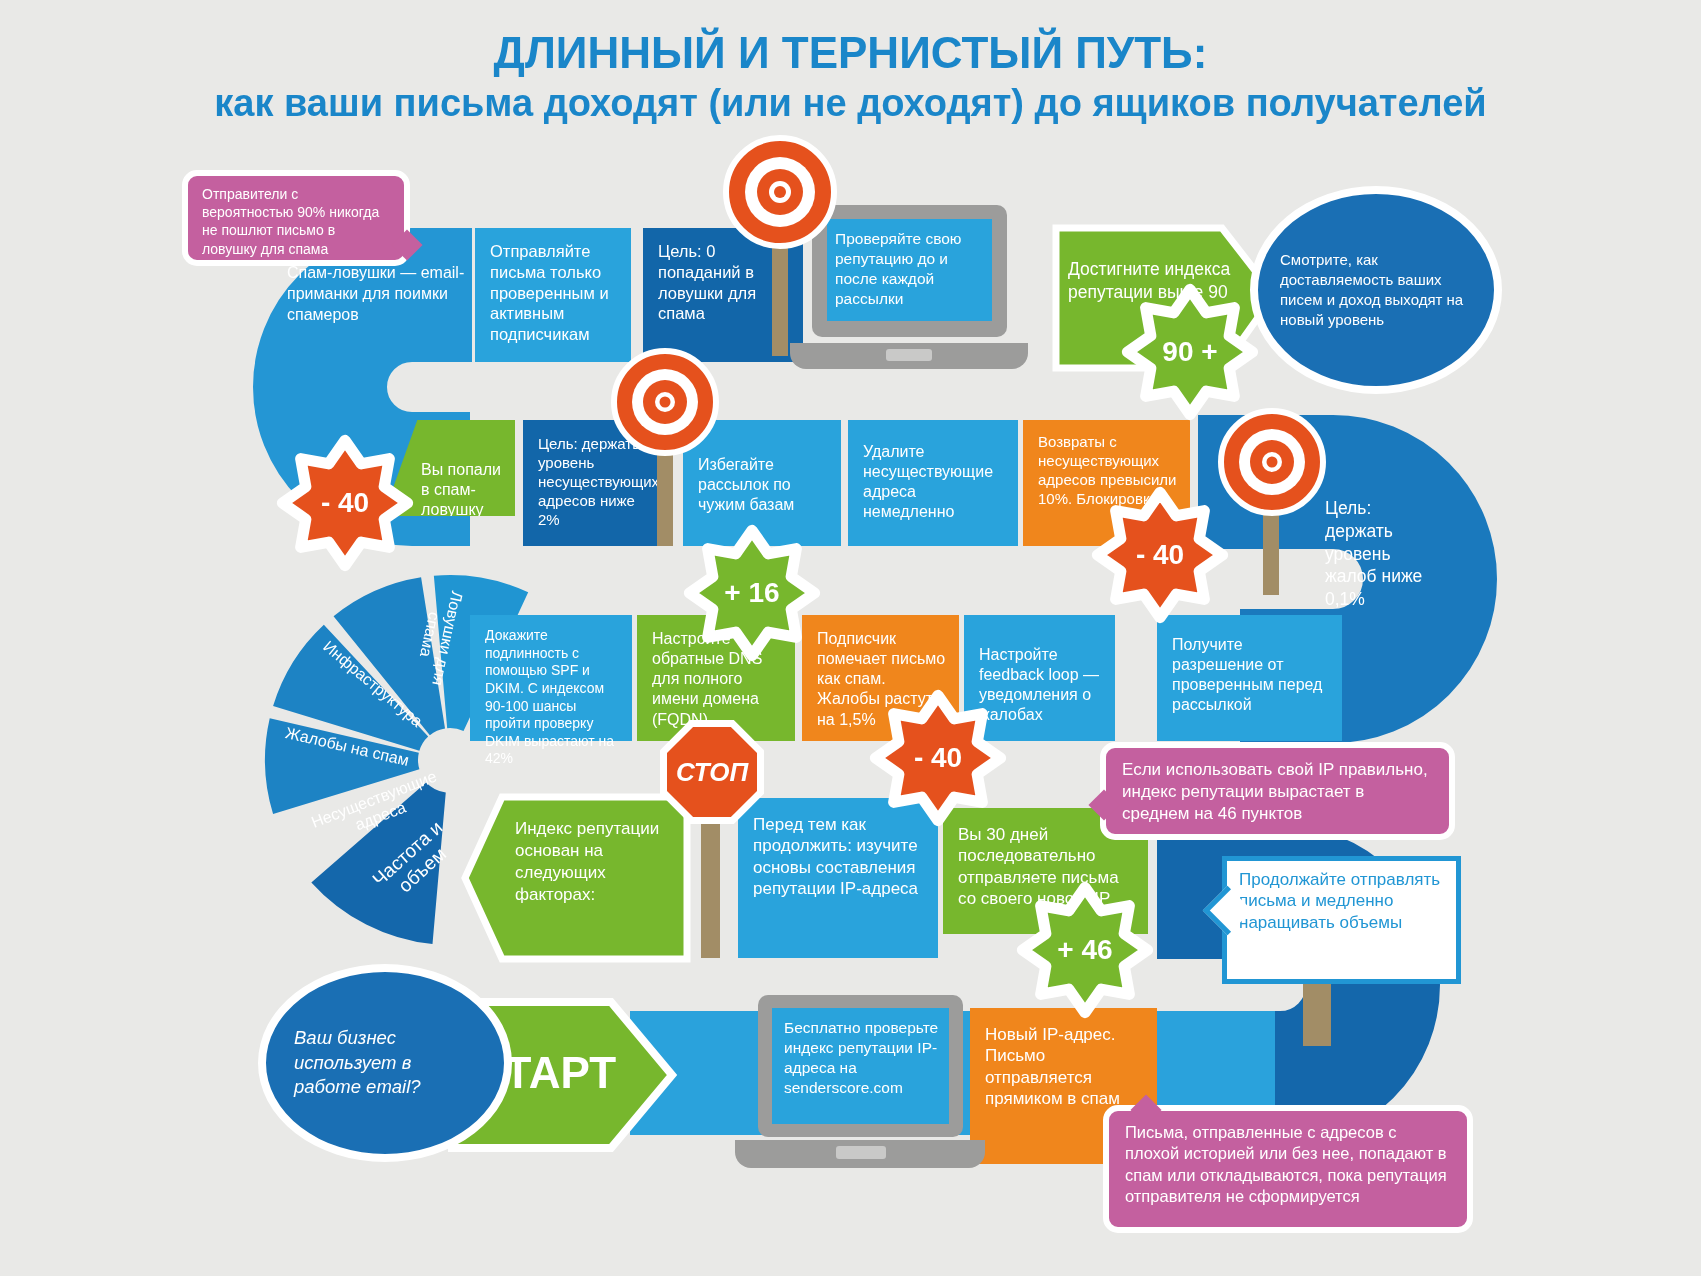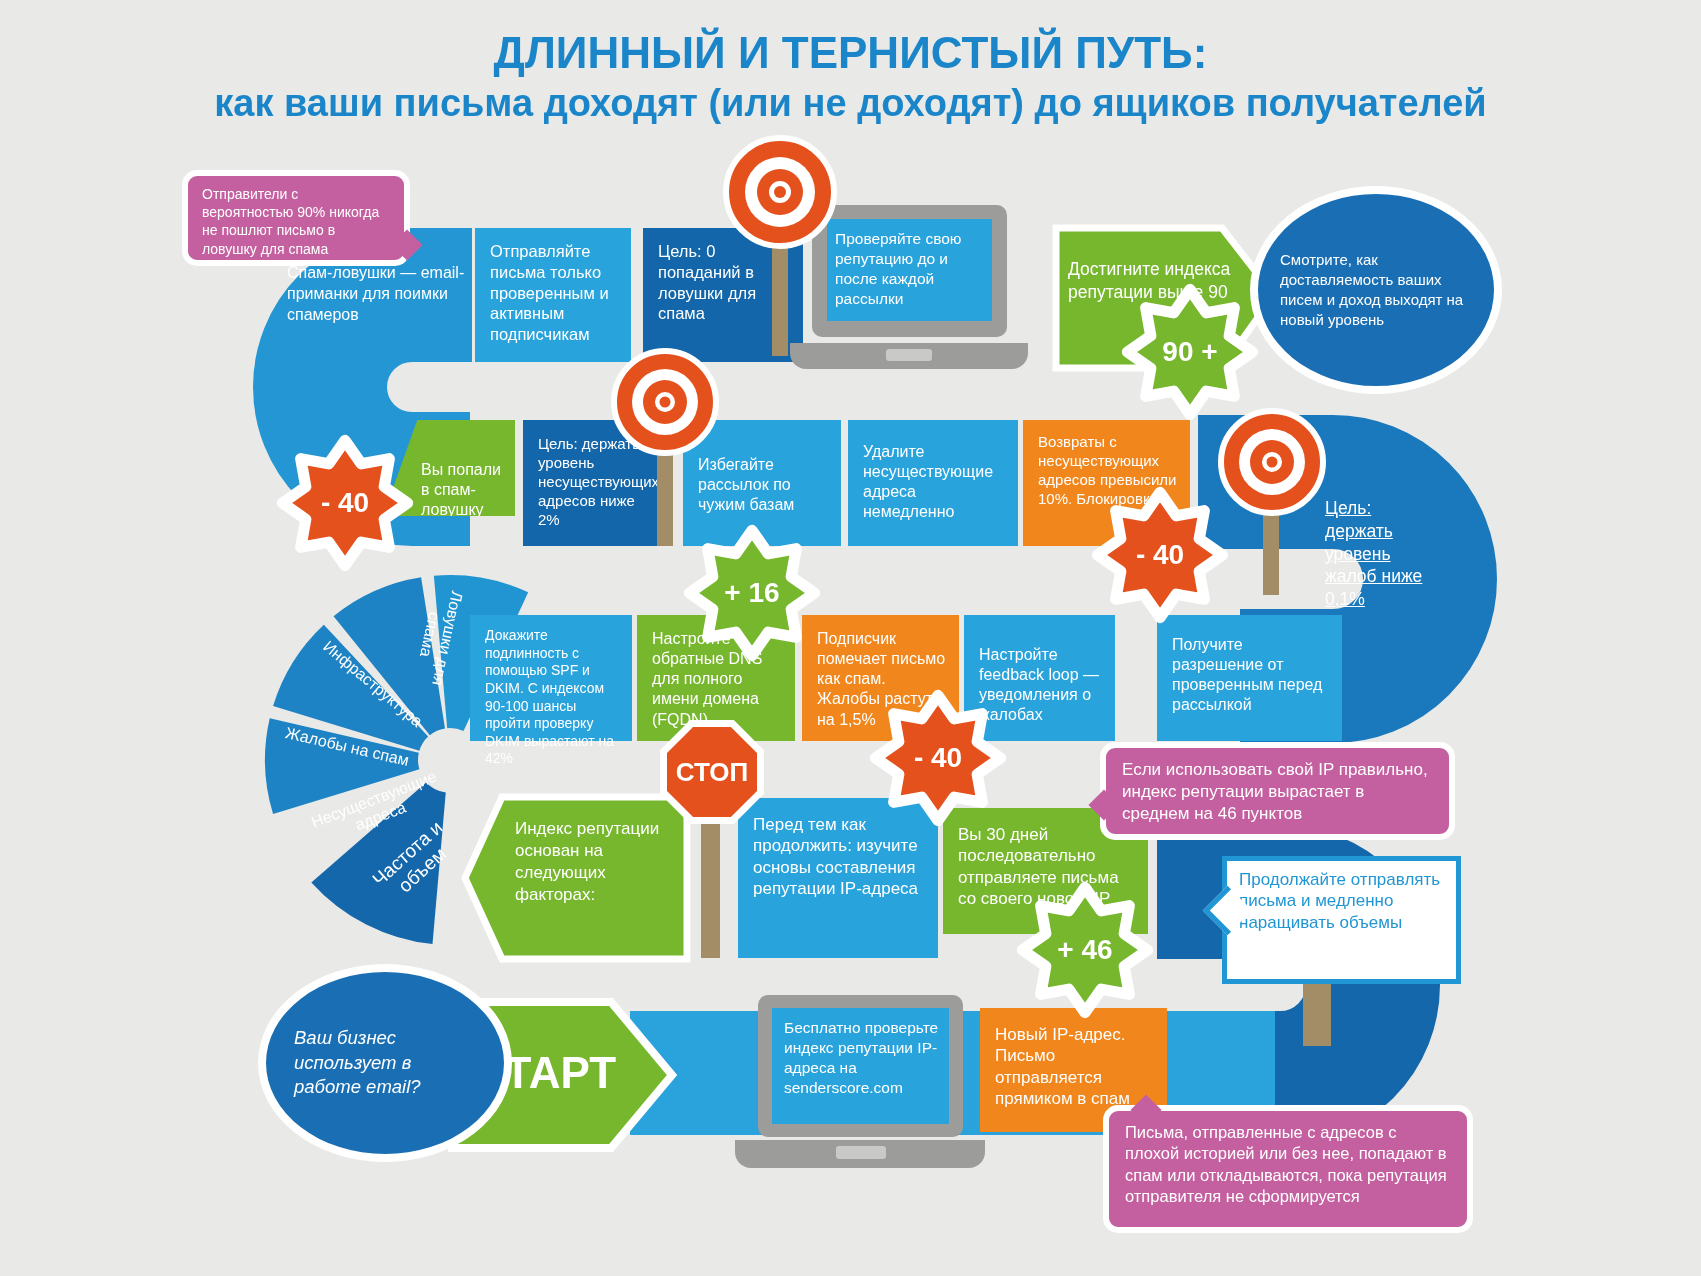"Цель: держать уровень жалоб ниже" div.abs { text-decoration: underline -> none }
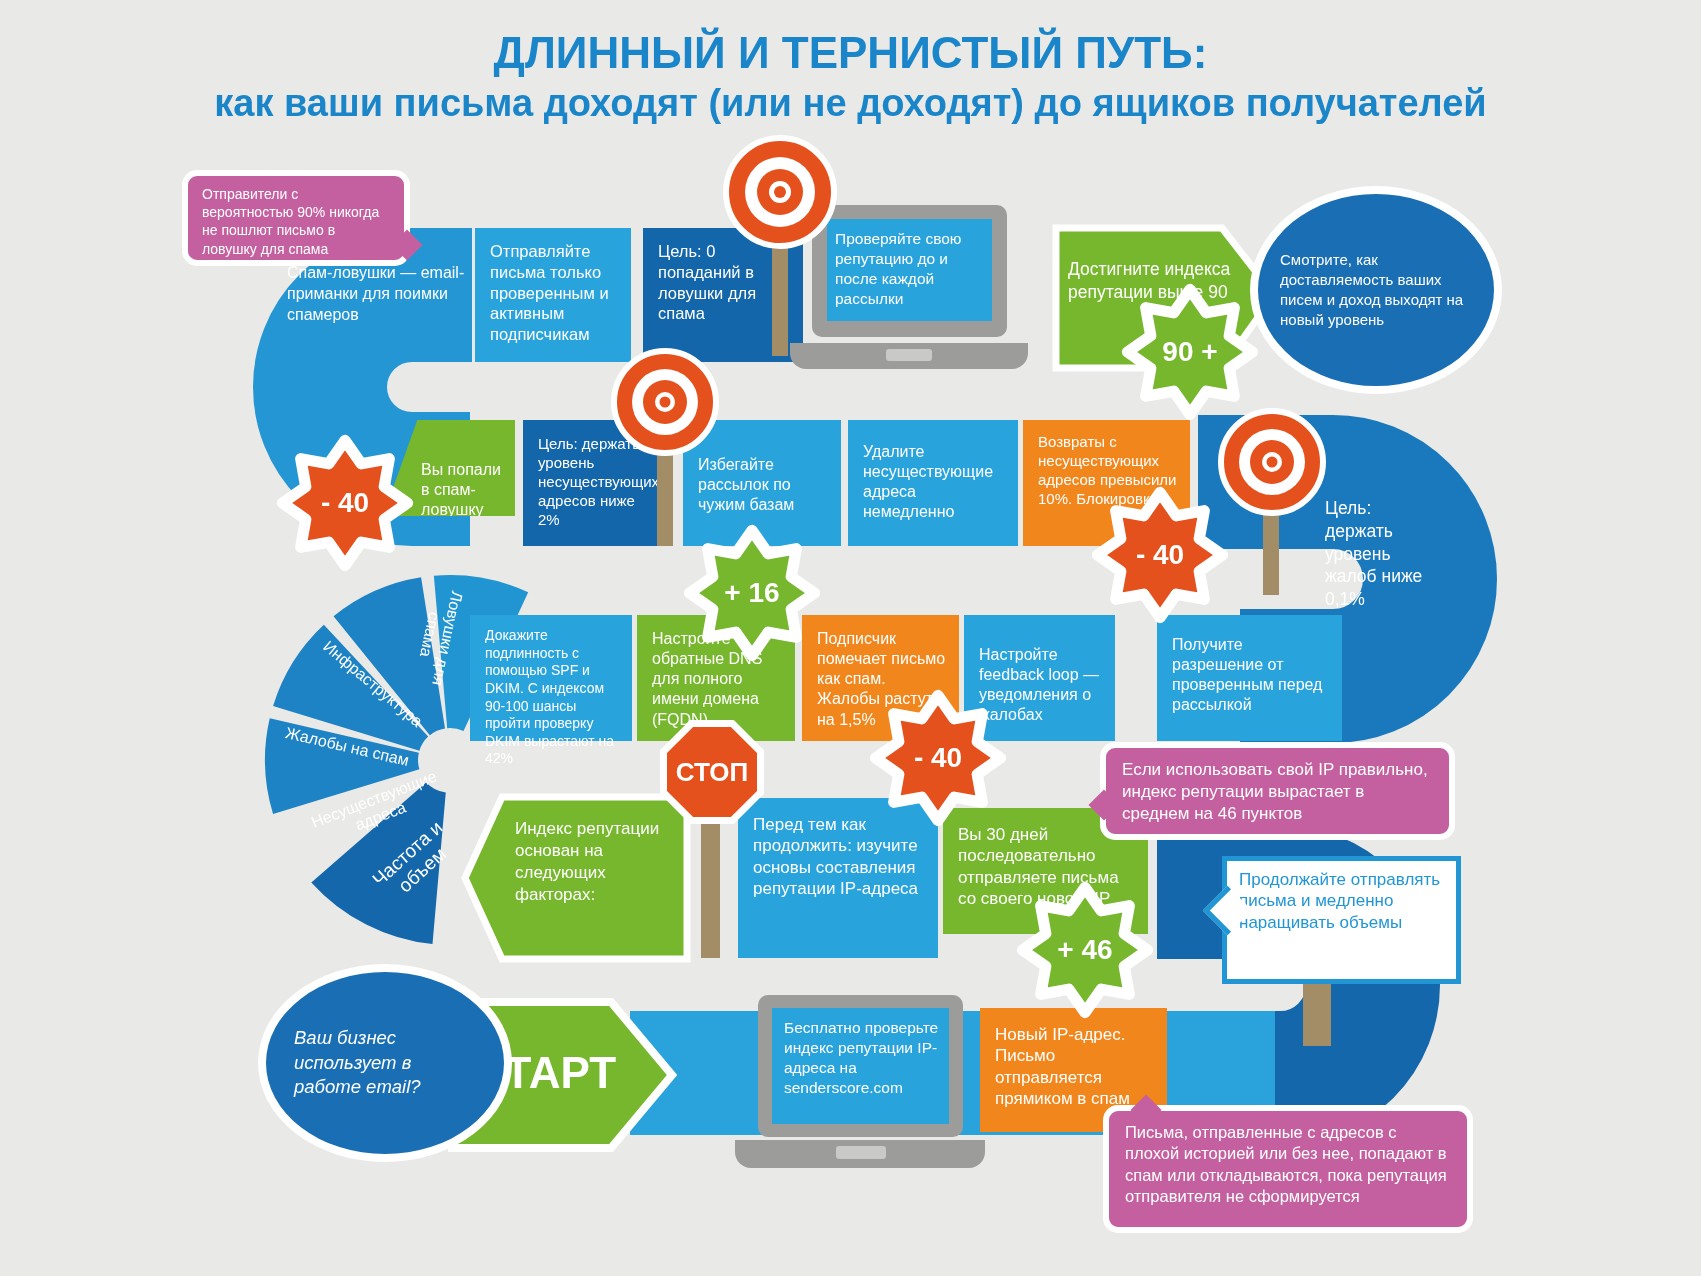"СТОП" div.stop-inner { font-style: none -> italic }
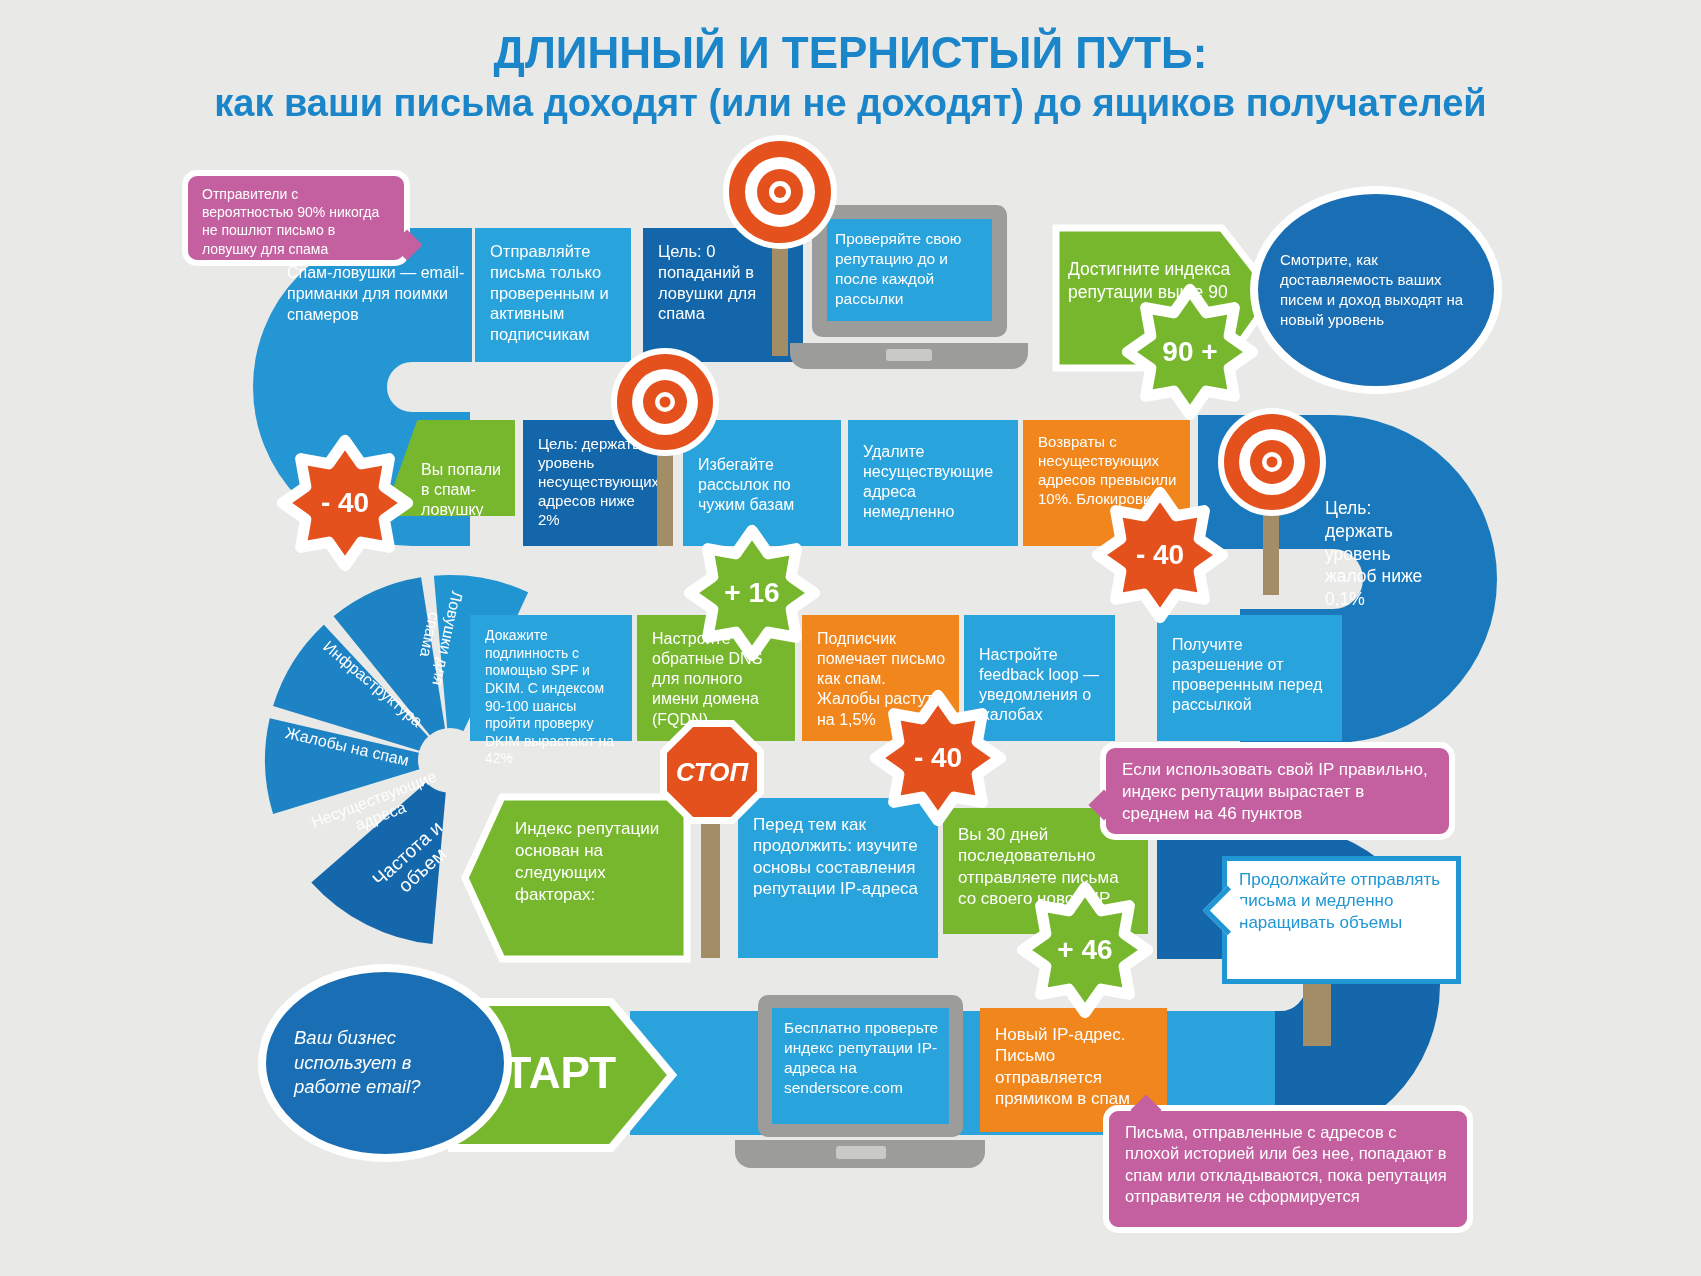"Новый IP-адрес. Письмо отправляется" div.box { height: 124px -> 156px; margin-left: 10px -> none }
